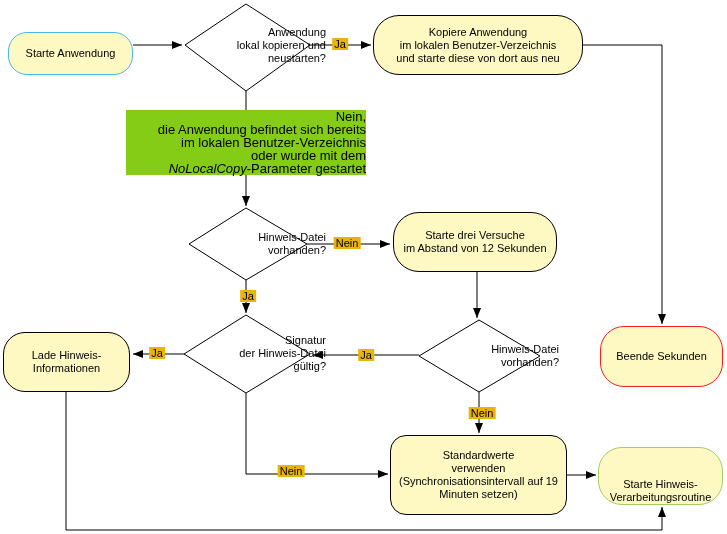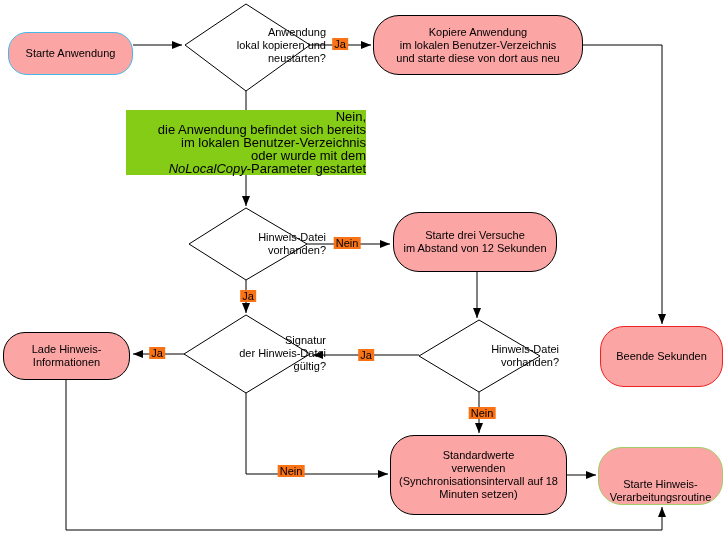"Kopiere Anwendung" .node { background: #fca5a5 -> #fef9c3 }
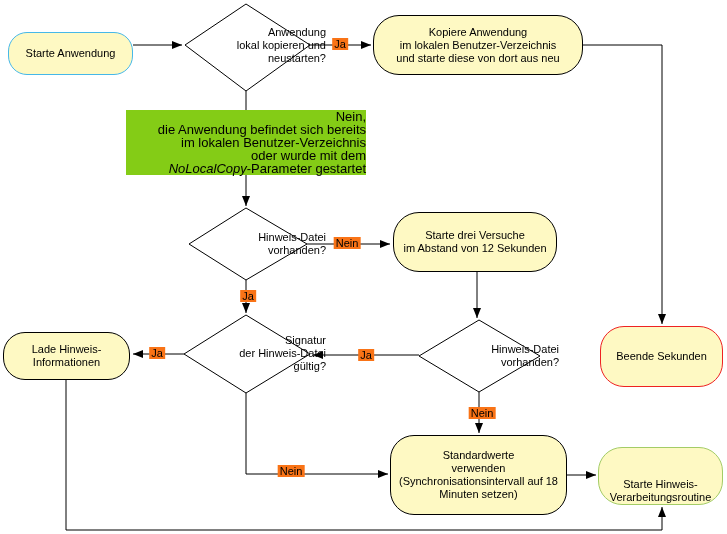"Ja" .elabel { background: #f97316 -> #eab308 }
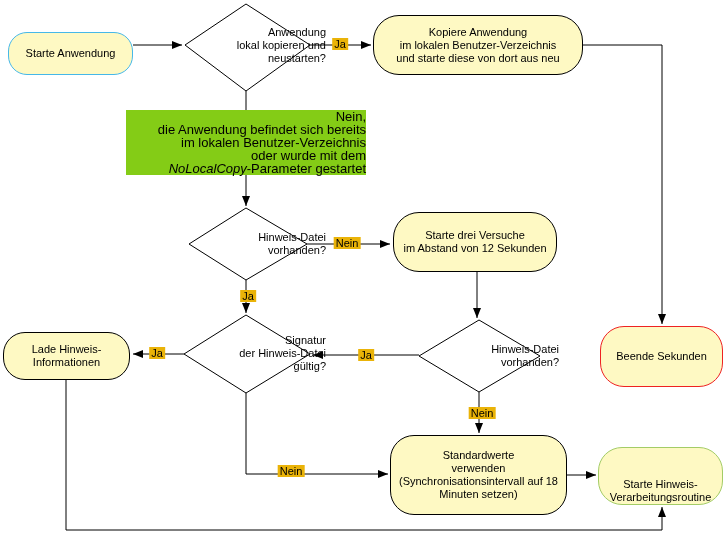"Lade Hinweis-" div.node { height: 48px -> 60px }
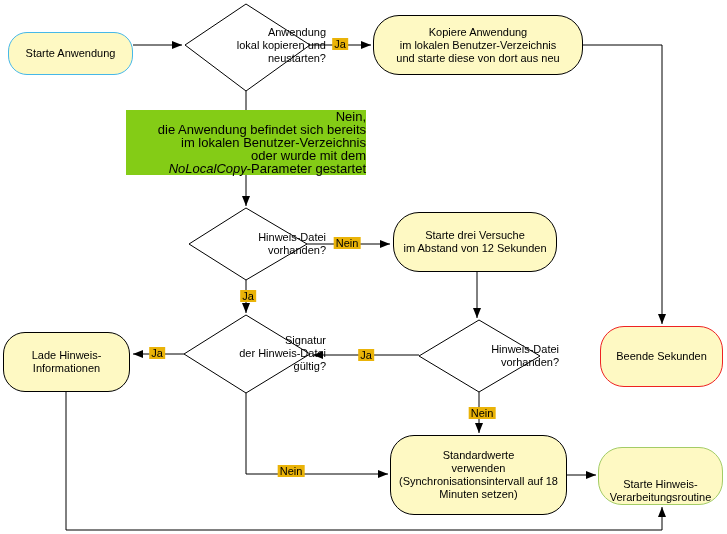"Standardwerte" div.node { border-radius: 24px -> 16px }
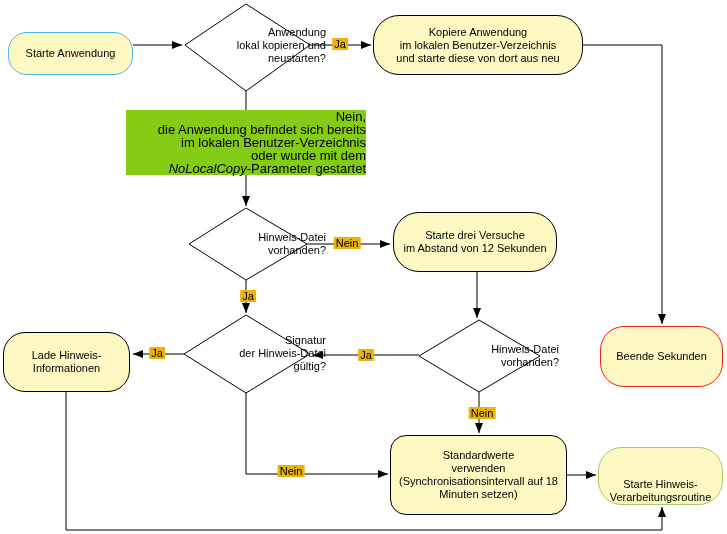"(Synchronisationsintervall auf 18" div { text: 18 -> 19 }
